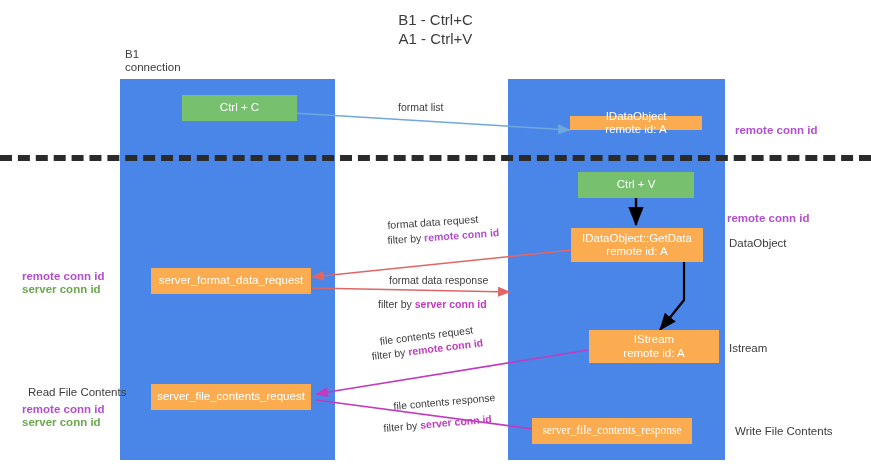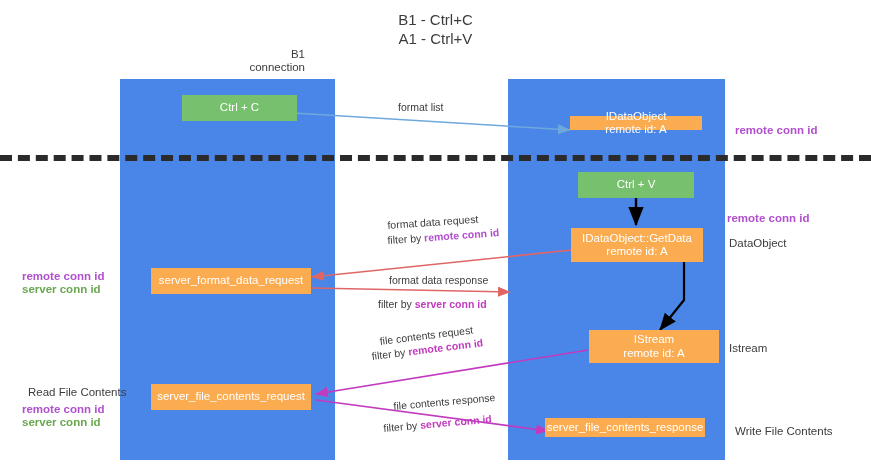"B1" .col-head { text-align: right -> left }
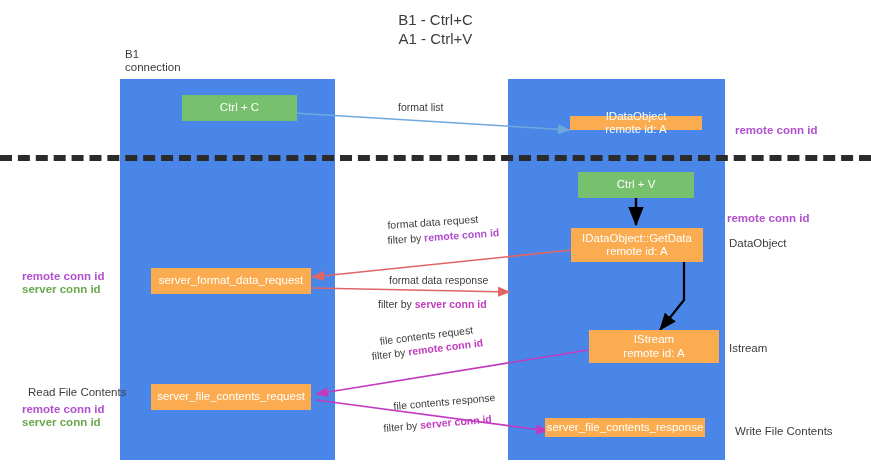"server_file_contents_response" div.box { font-family: none -> Liberation Serif, serif; height: 19px -> 26px; left: 545px -> 532px }
